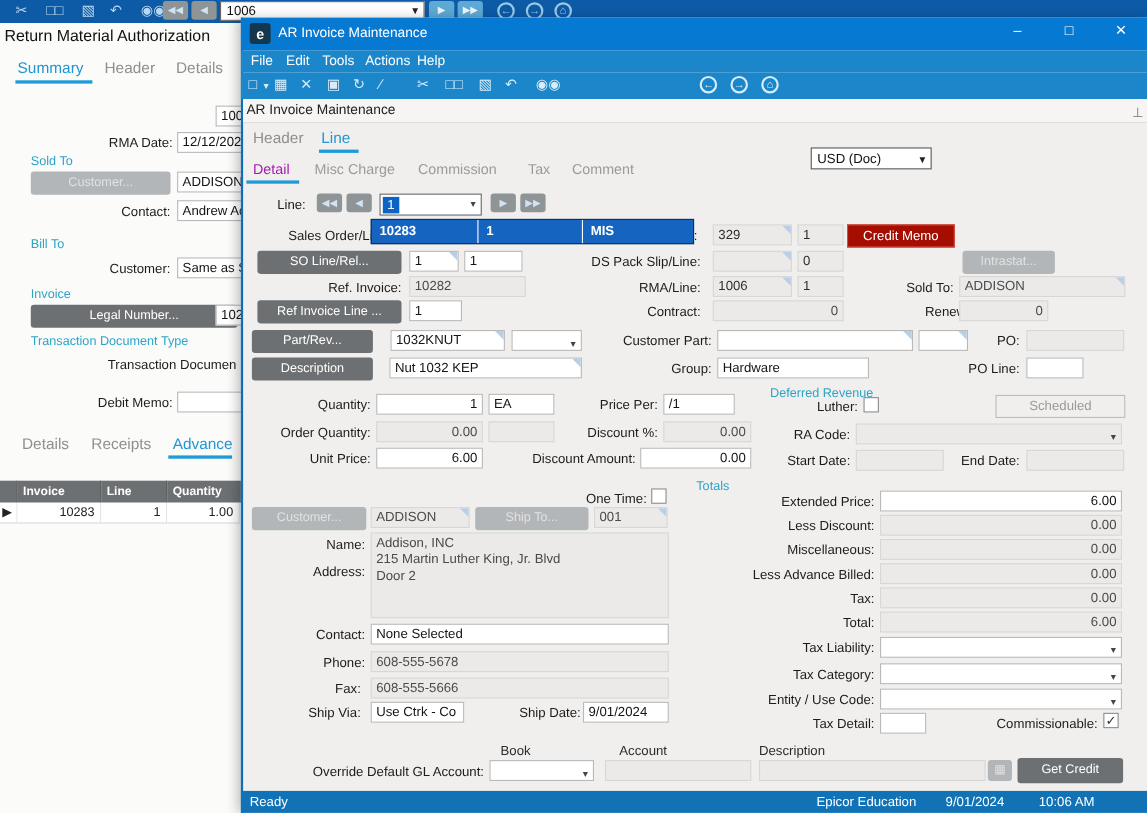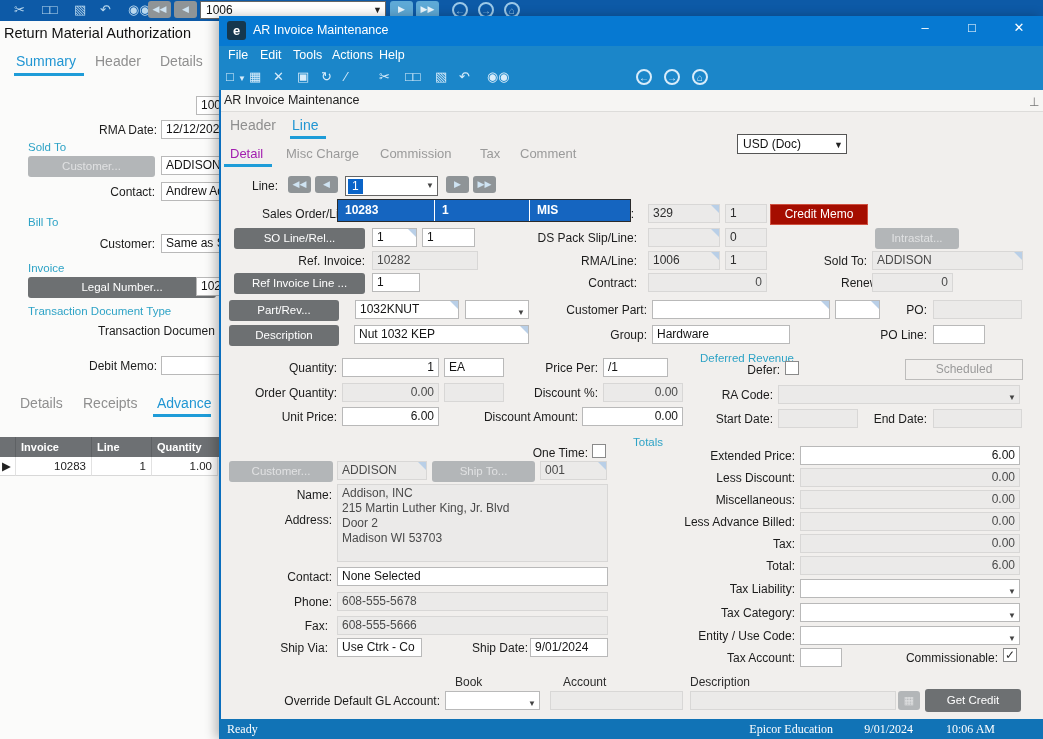"Defer:" span.lb { text: Defer -> Luther }
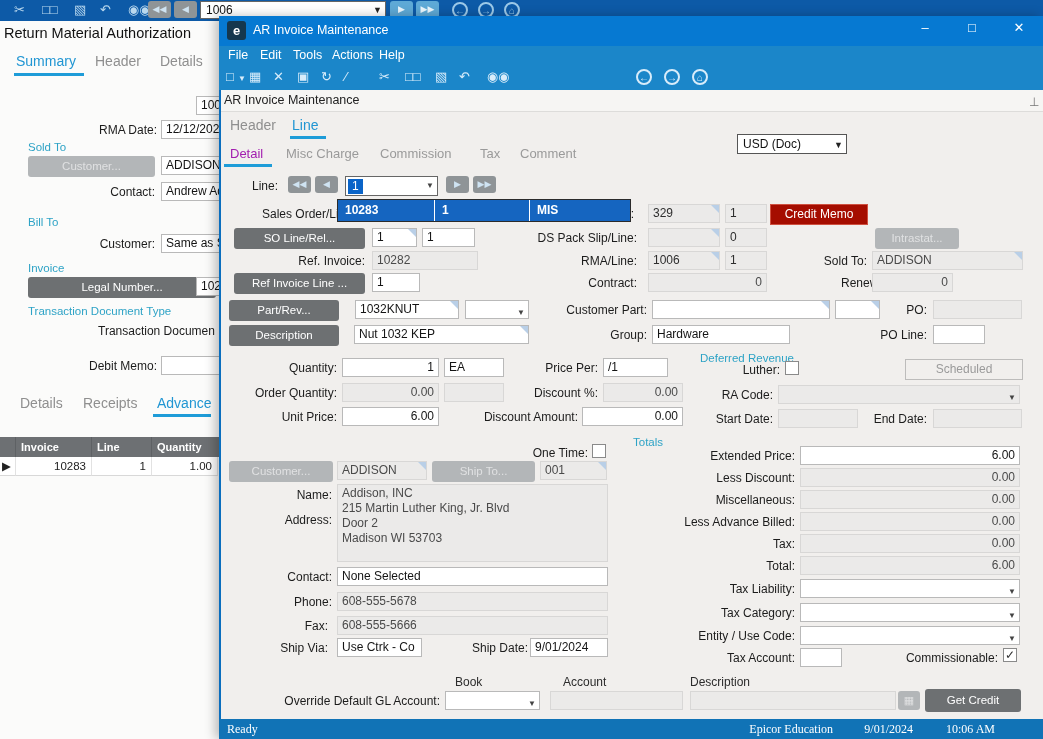"Madison WI 53703" div { html: <div>Madison WI 53703</div> -> none }
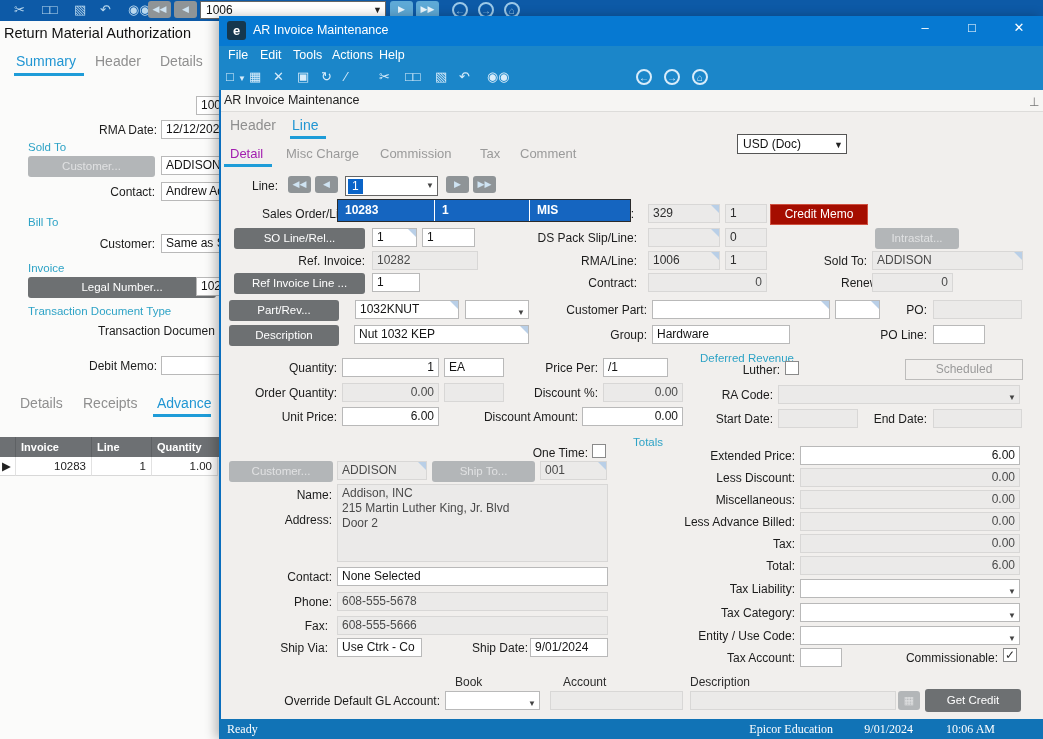"Tax Account:" span.lb { text: Account -> Detail }
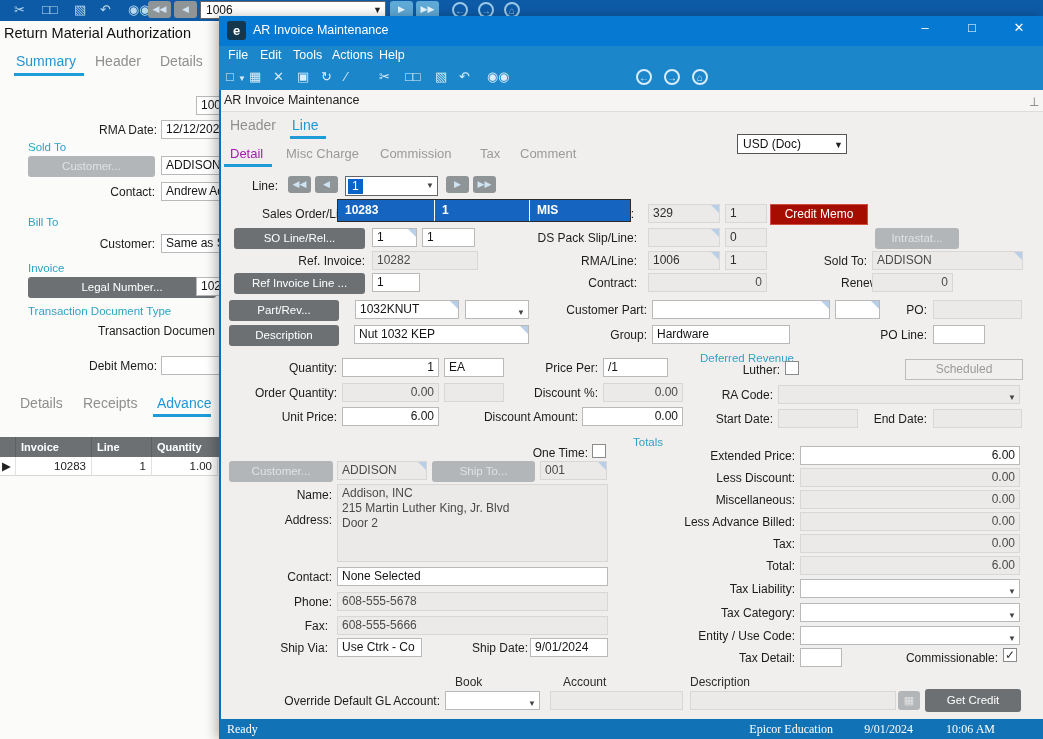"Ready" .statusbar { font-family: Liberation Serif, serif -> none }
